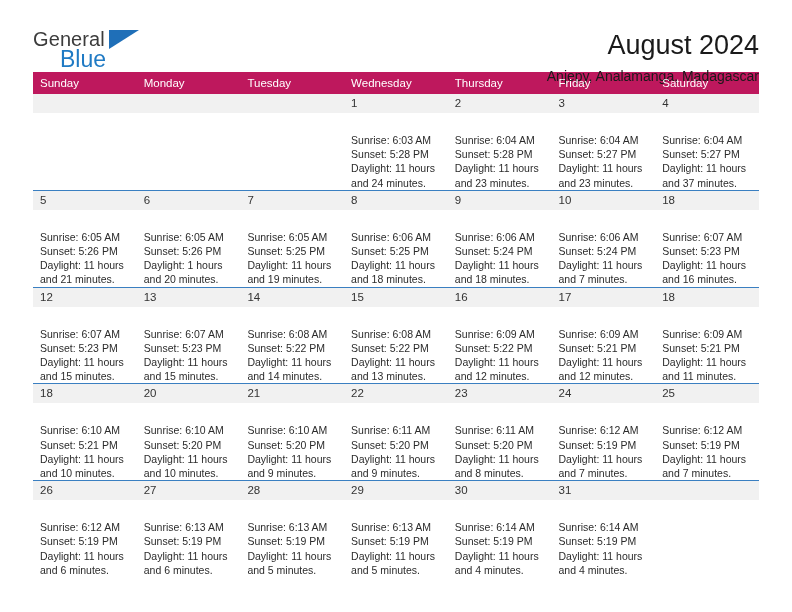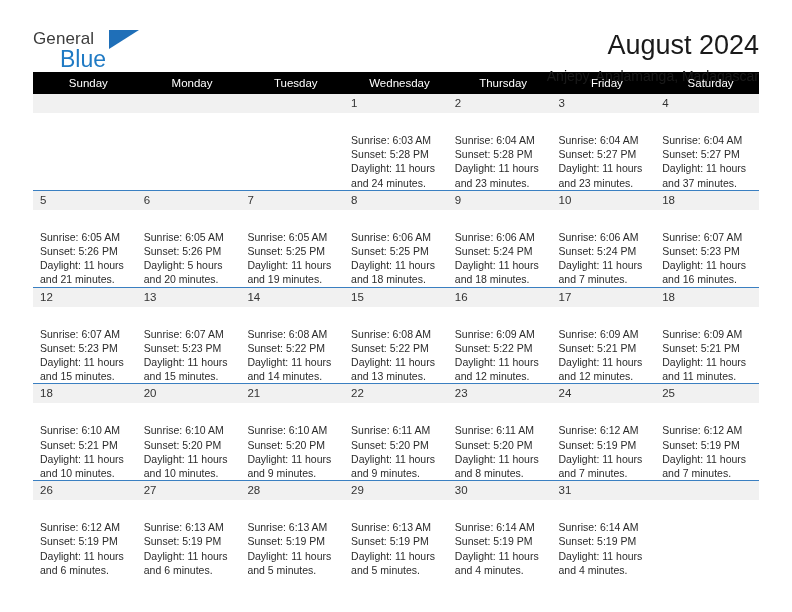"General" .brand-general { font-size: 17px -> 20px }
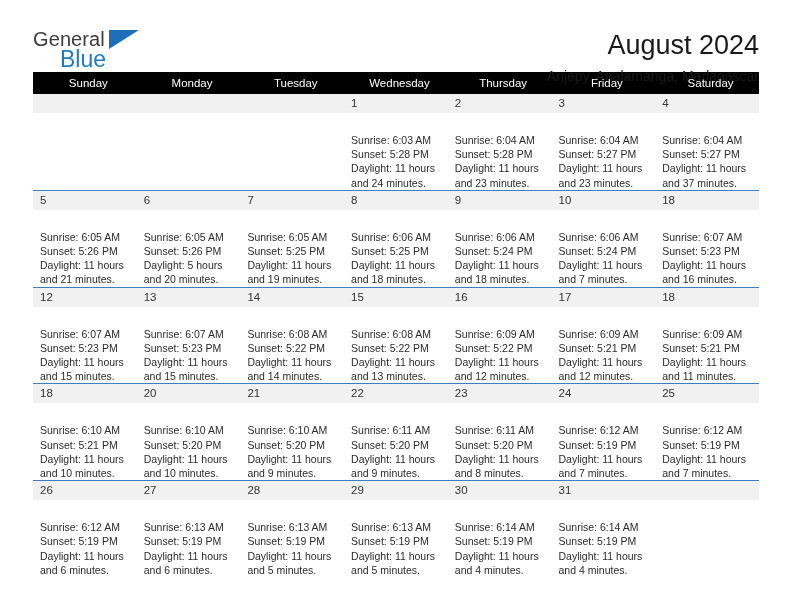"Sunday" .dow-row th { background: #000000 -> #be185d; text-align: center -> left }
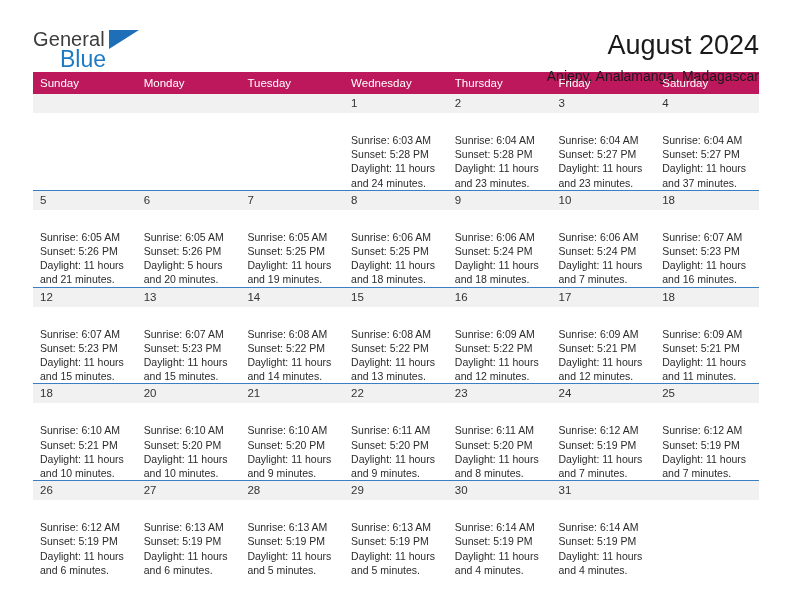"Daylight: 5 hours and 20" div.daylight { text: 5 -> 1 }
